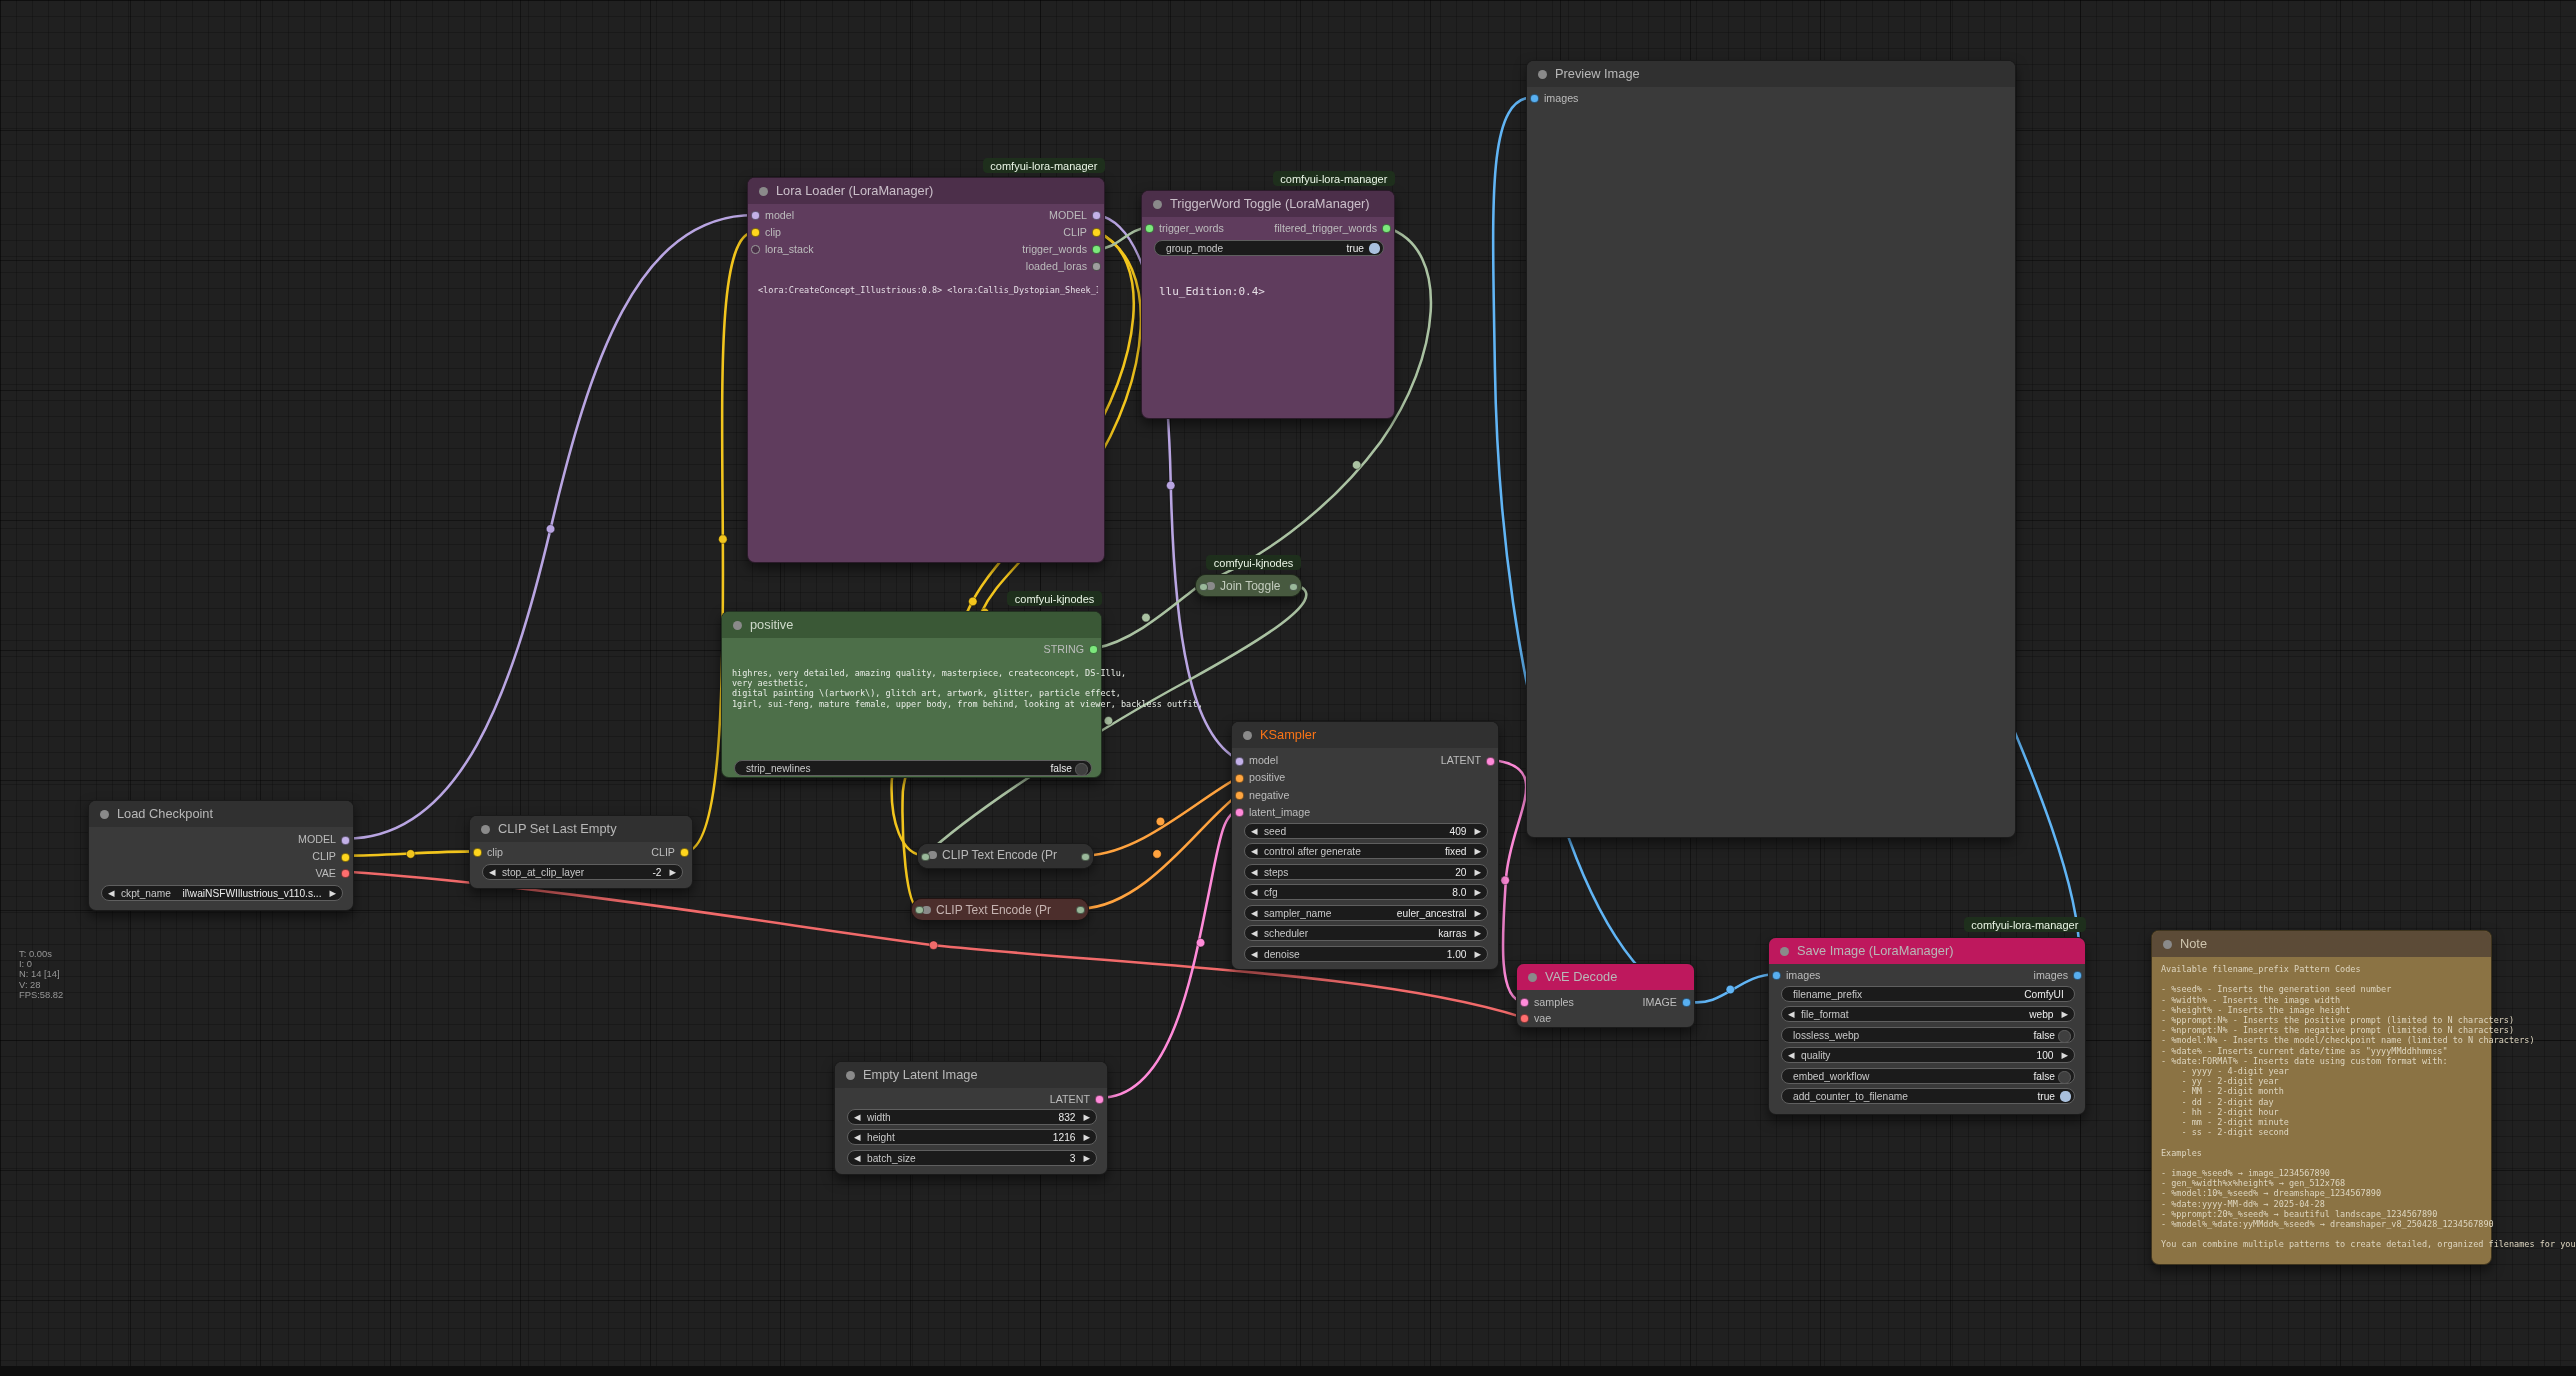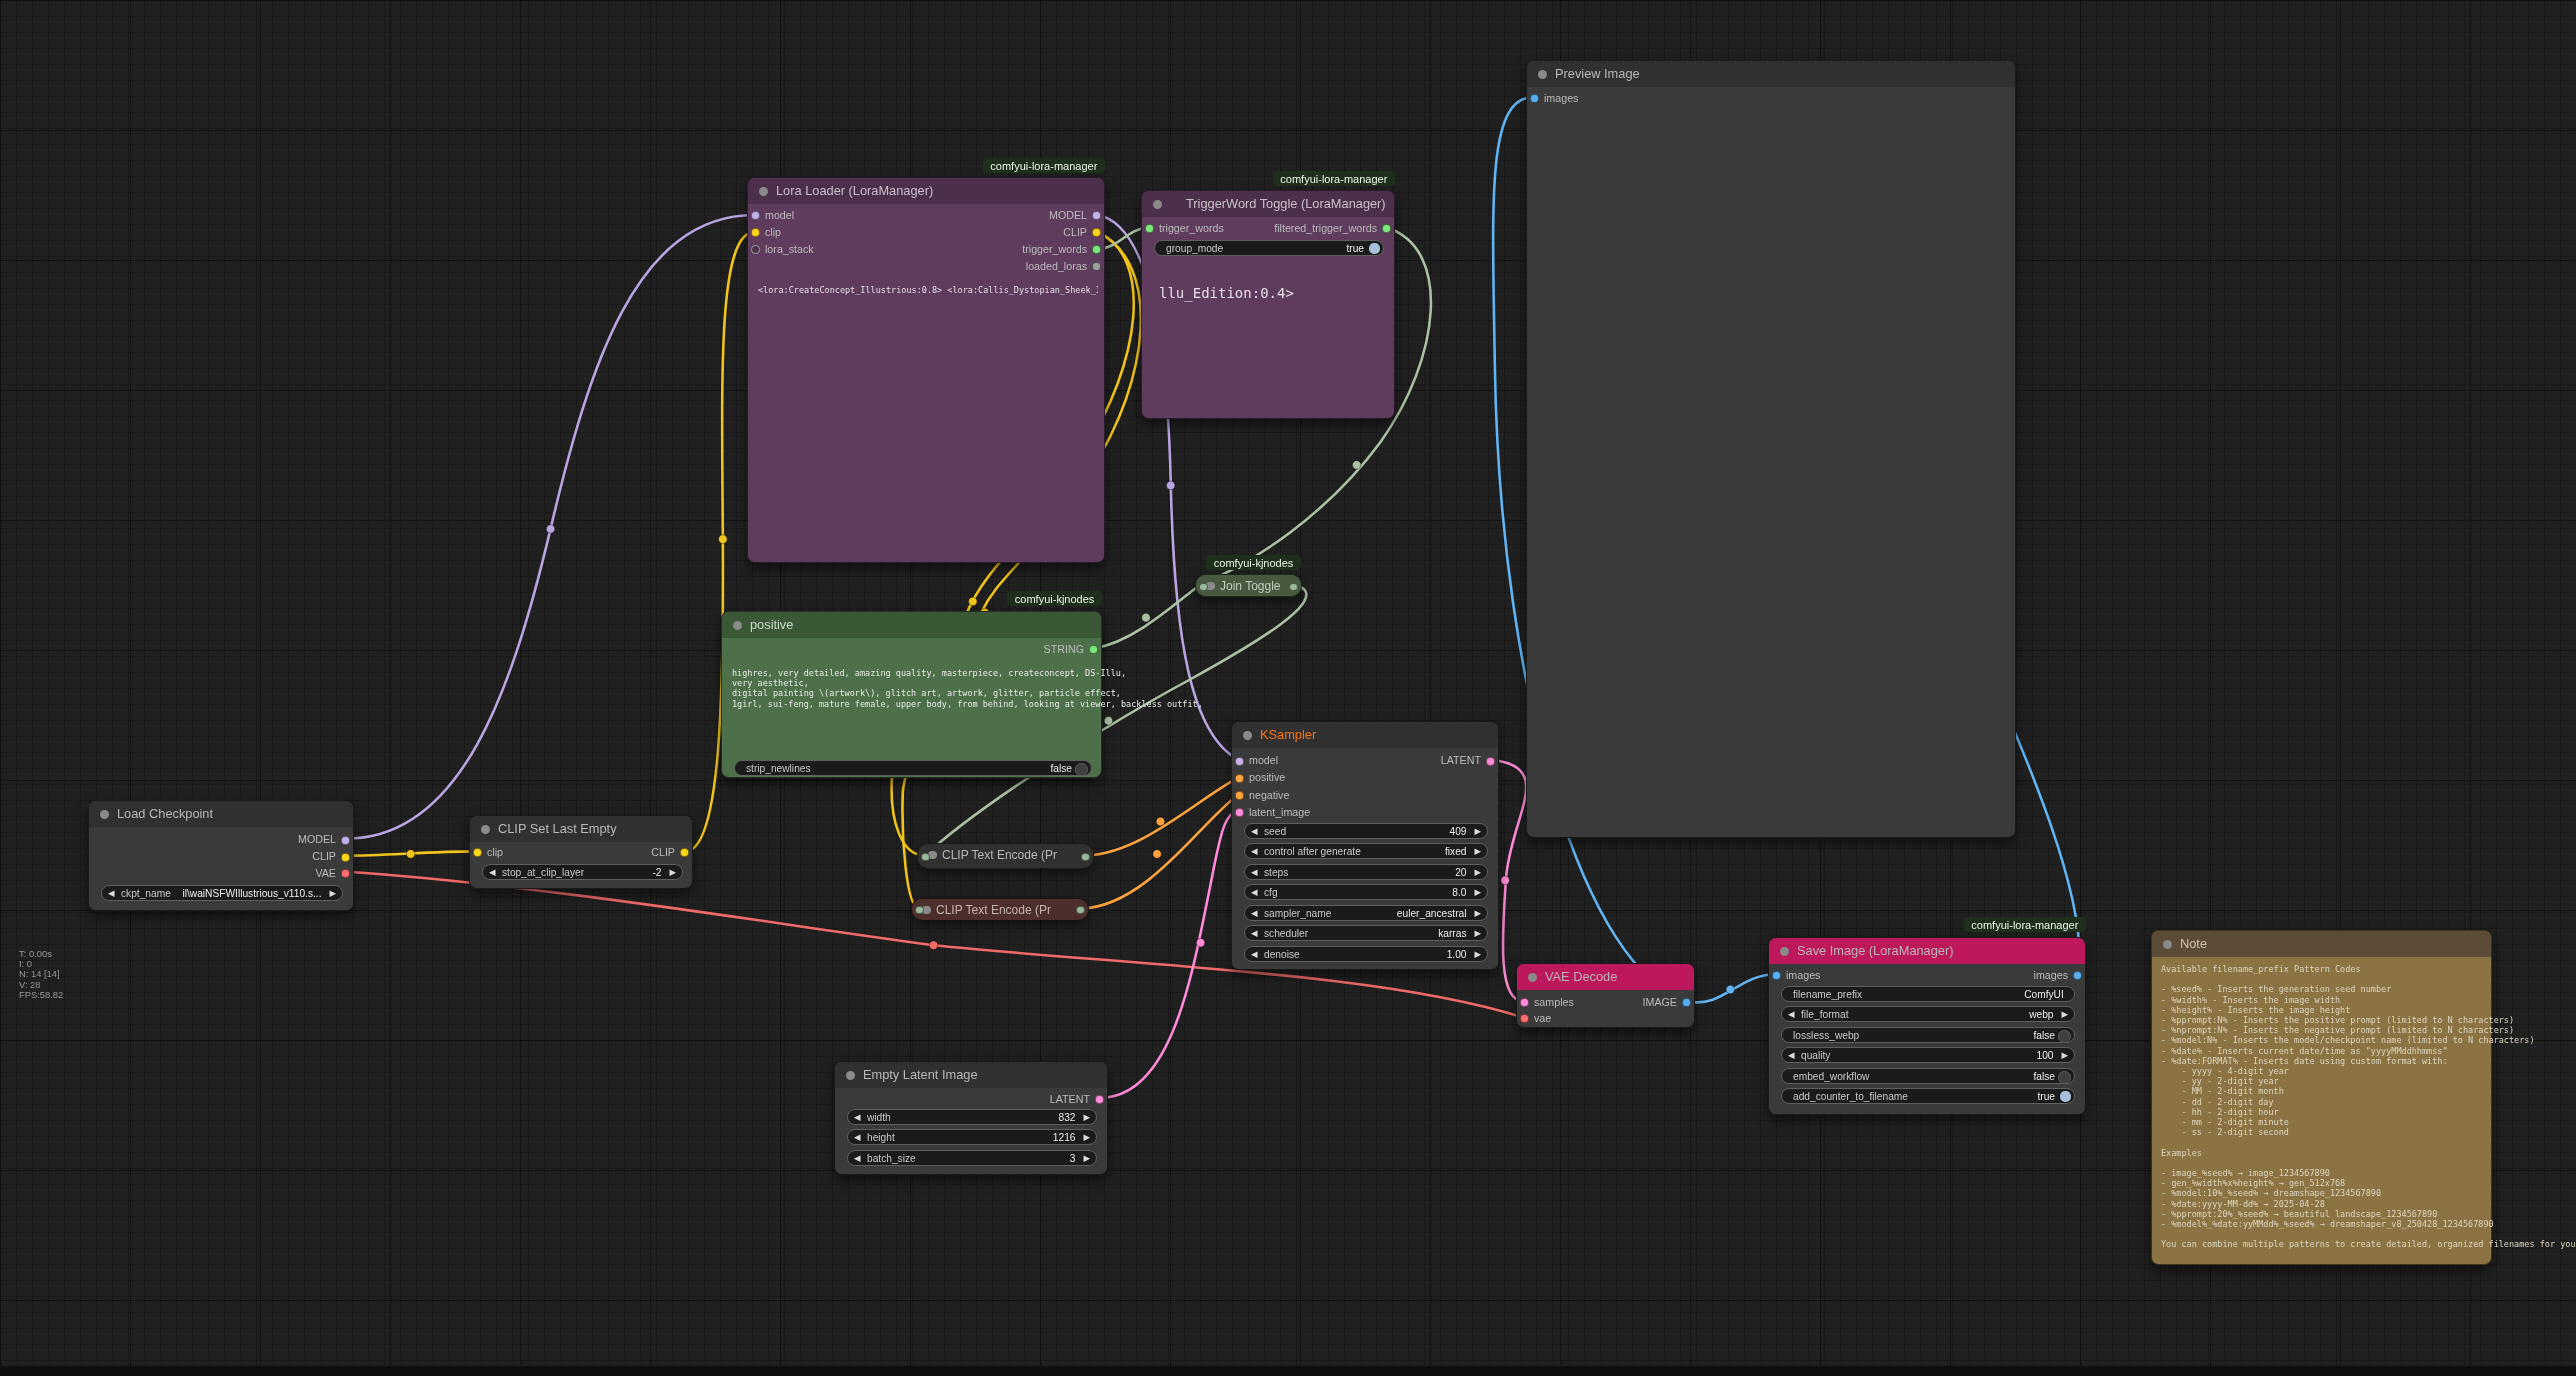"TriggerWord Toggle (LoraManager)" span.titletext { margin-left: 16px -> none }
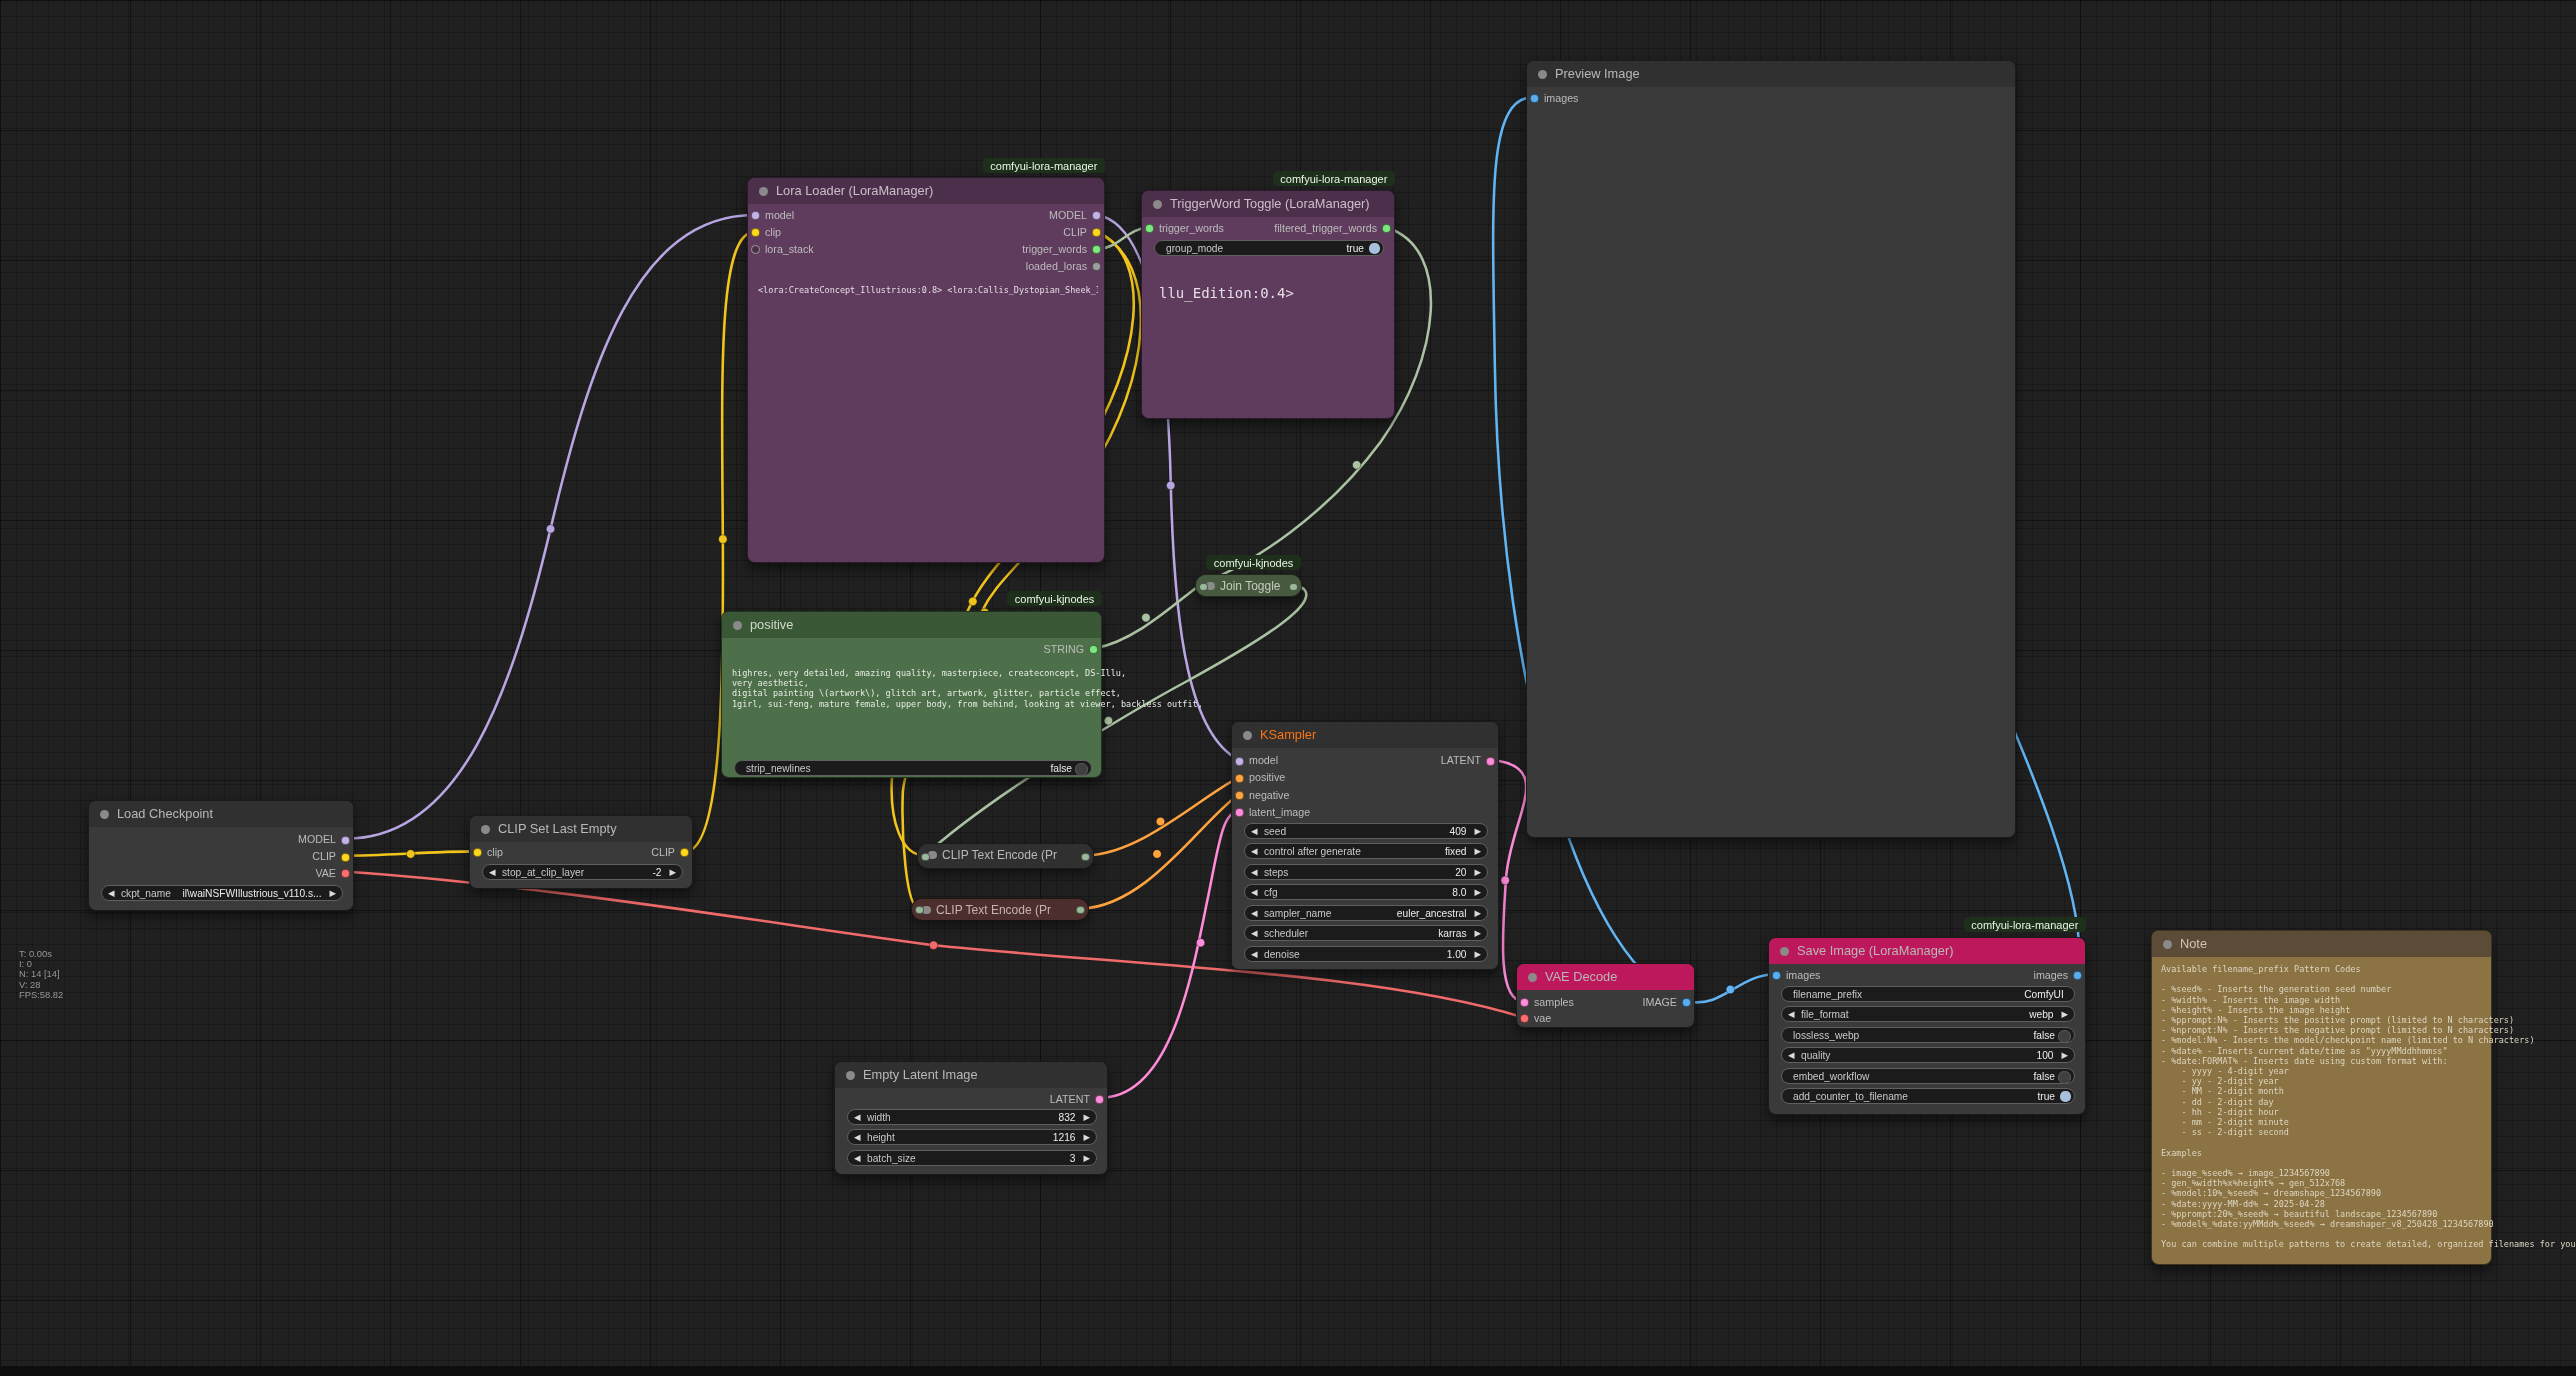"llu_Edition:0.4>" .overlaytext { font-size: 14px -> 11px }
